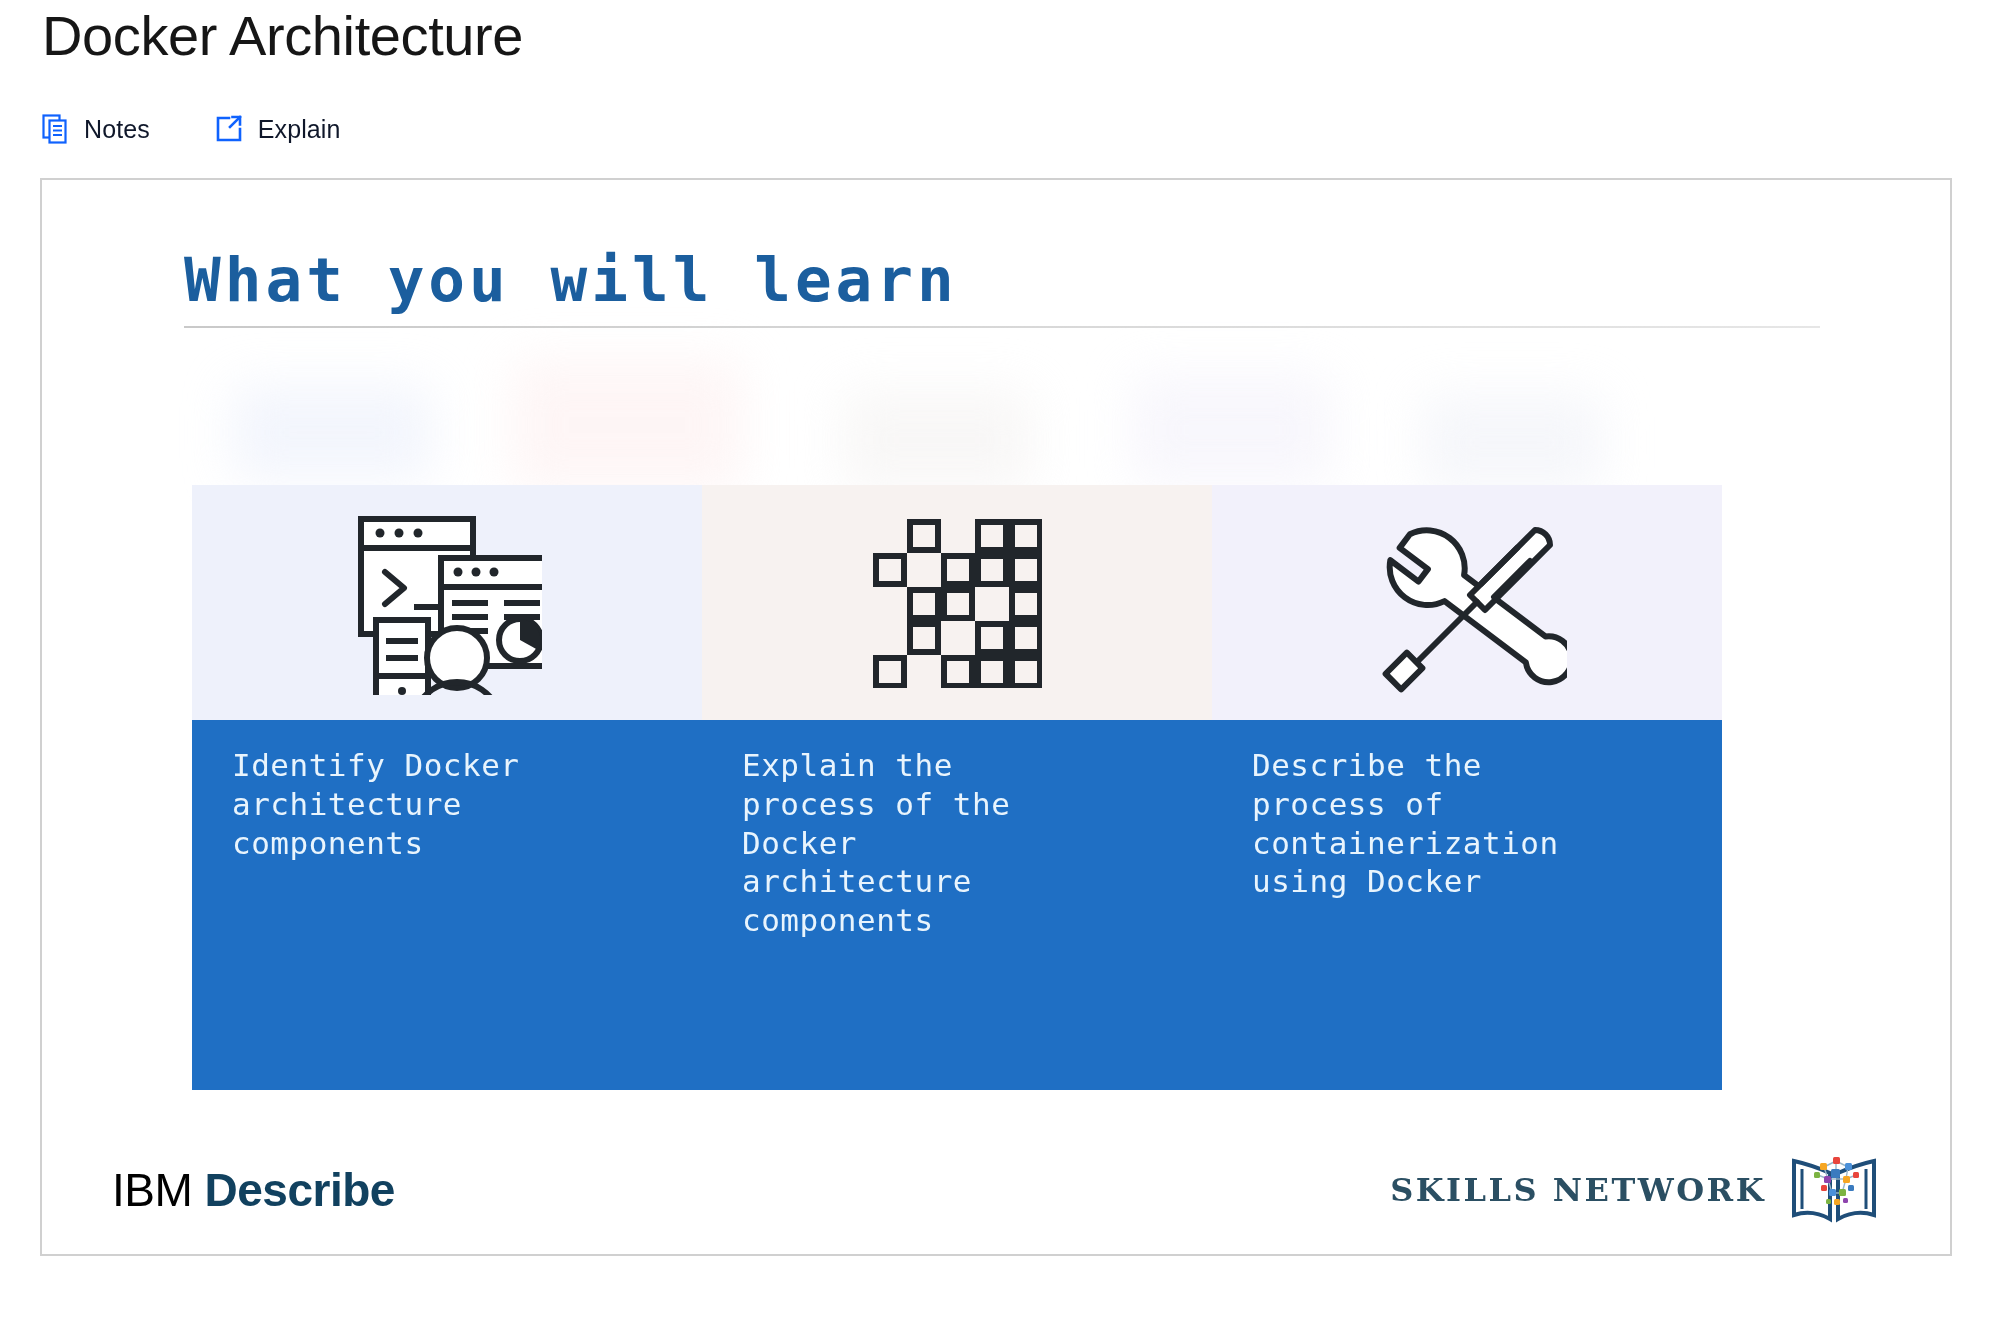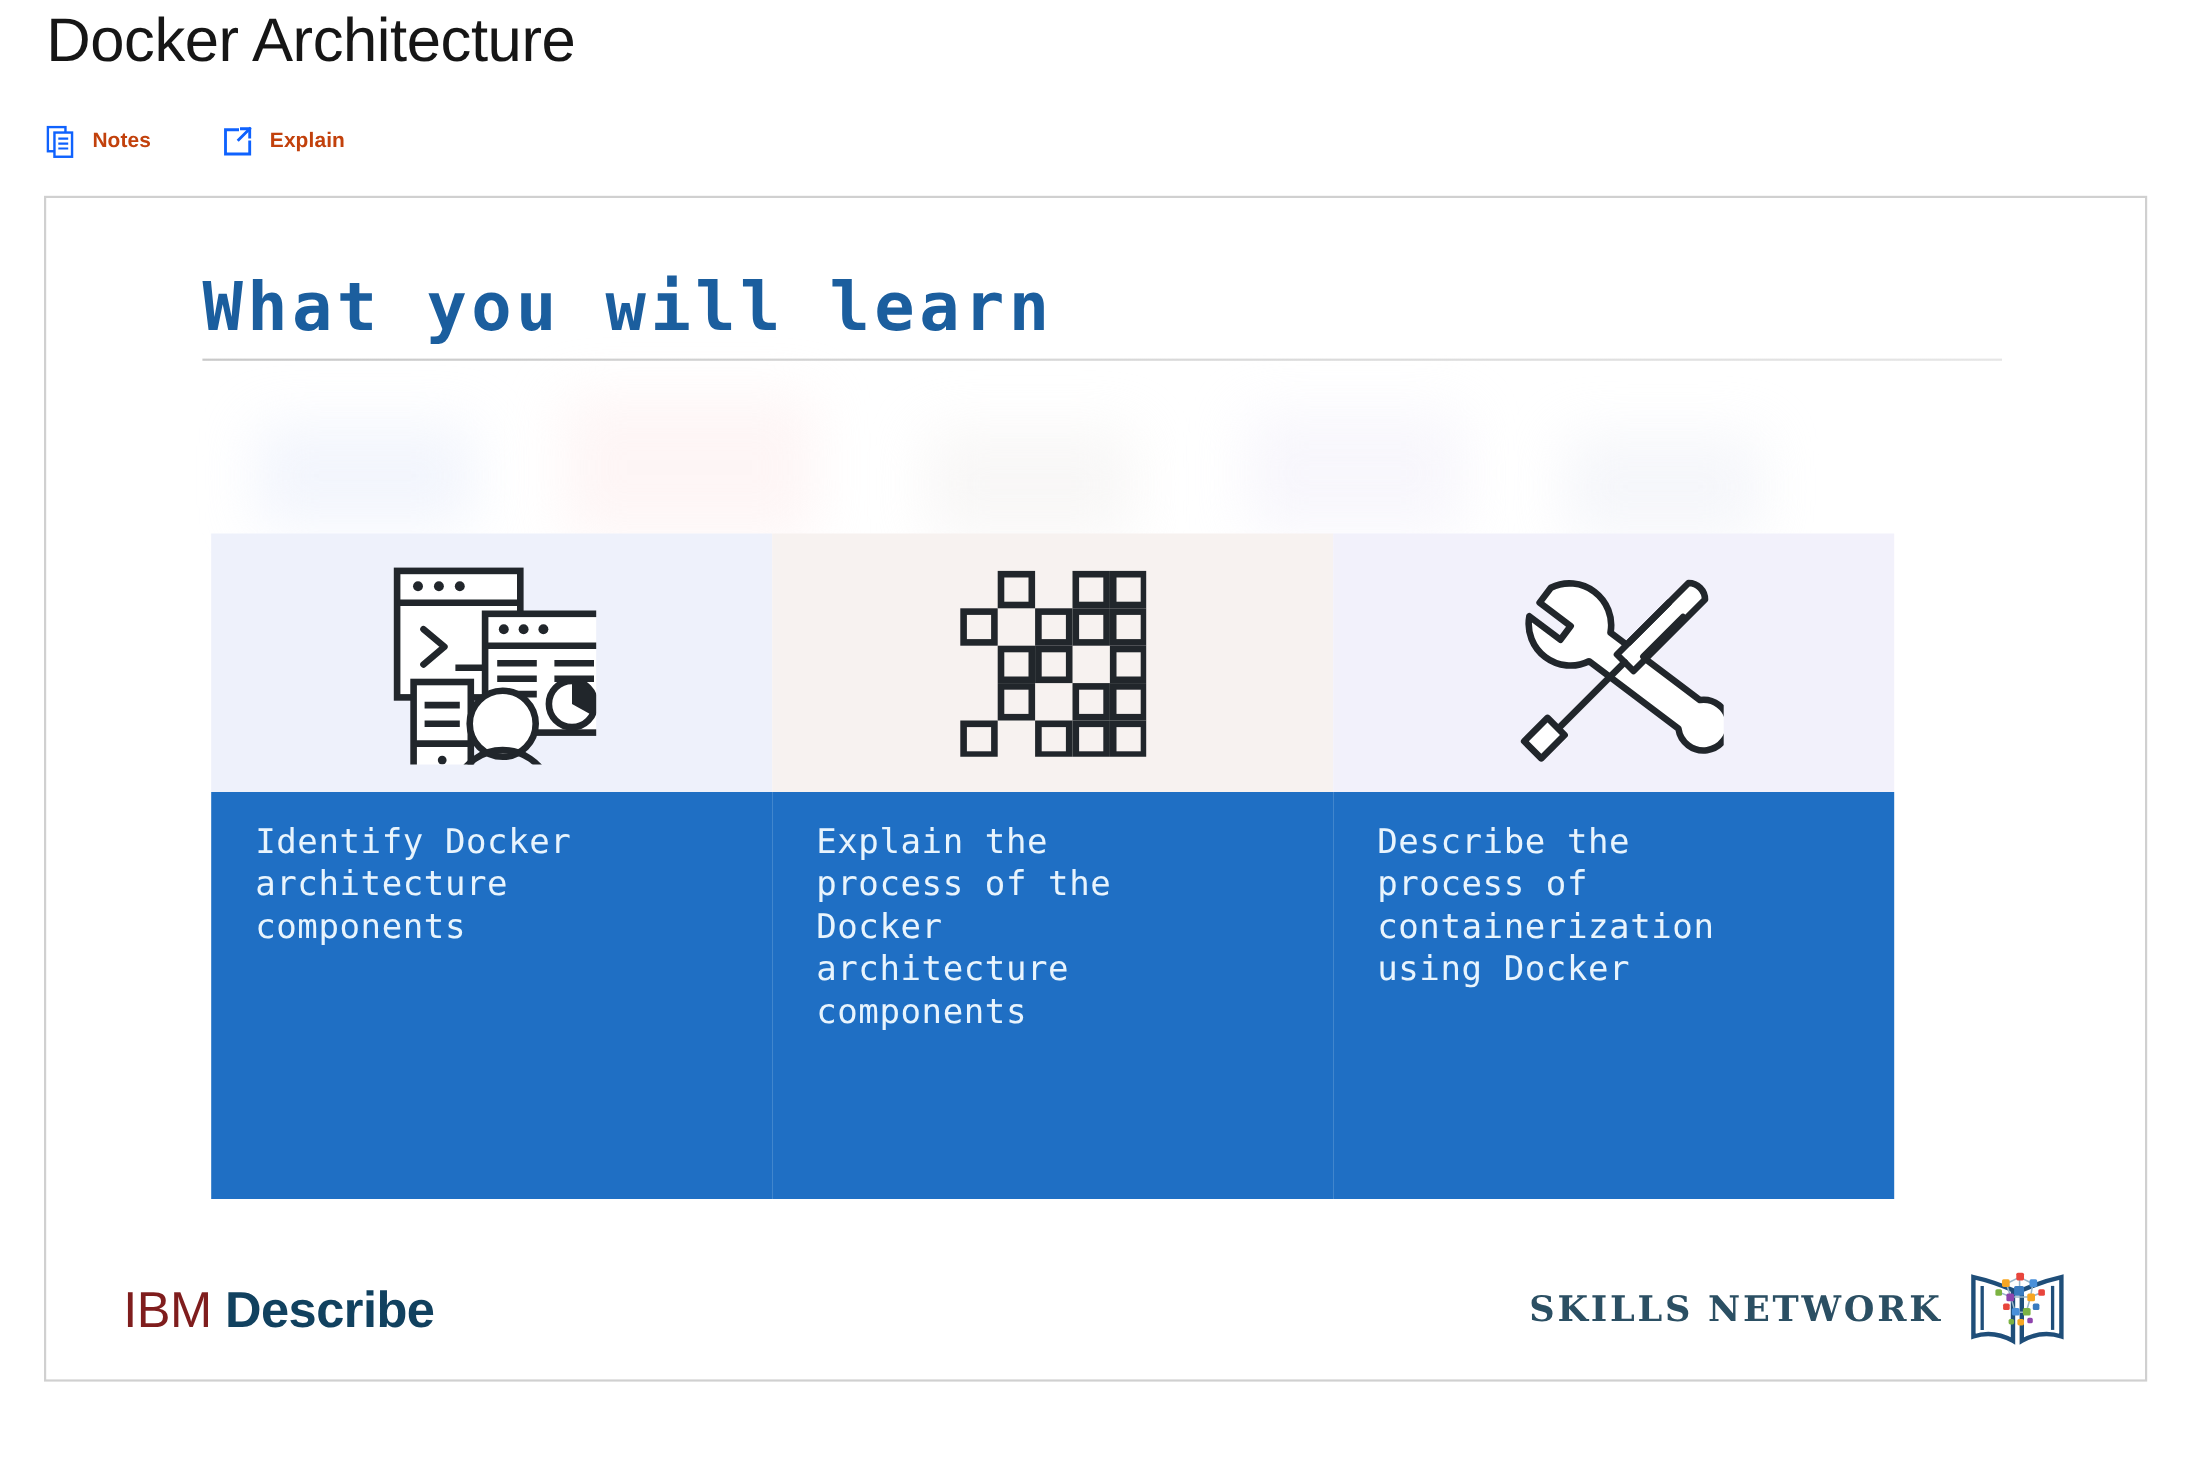"Notes" .action-link .label { color: #c2410c -> #0f172a; font-size: 19px -> 25px; font-weight: 700 -> 400 }
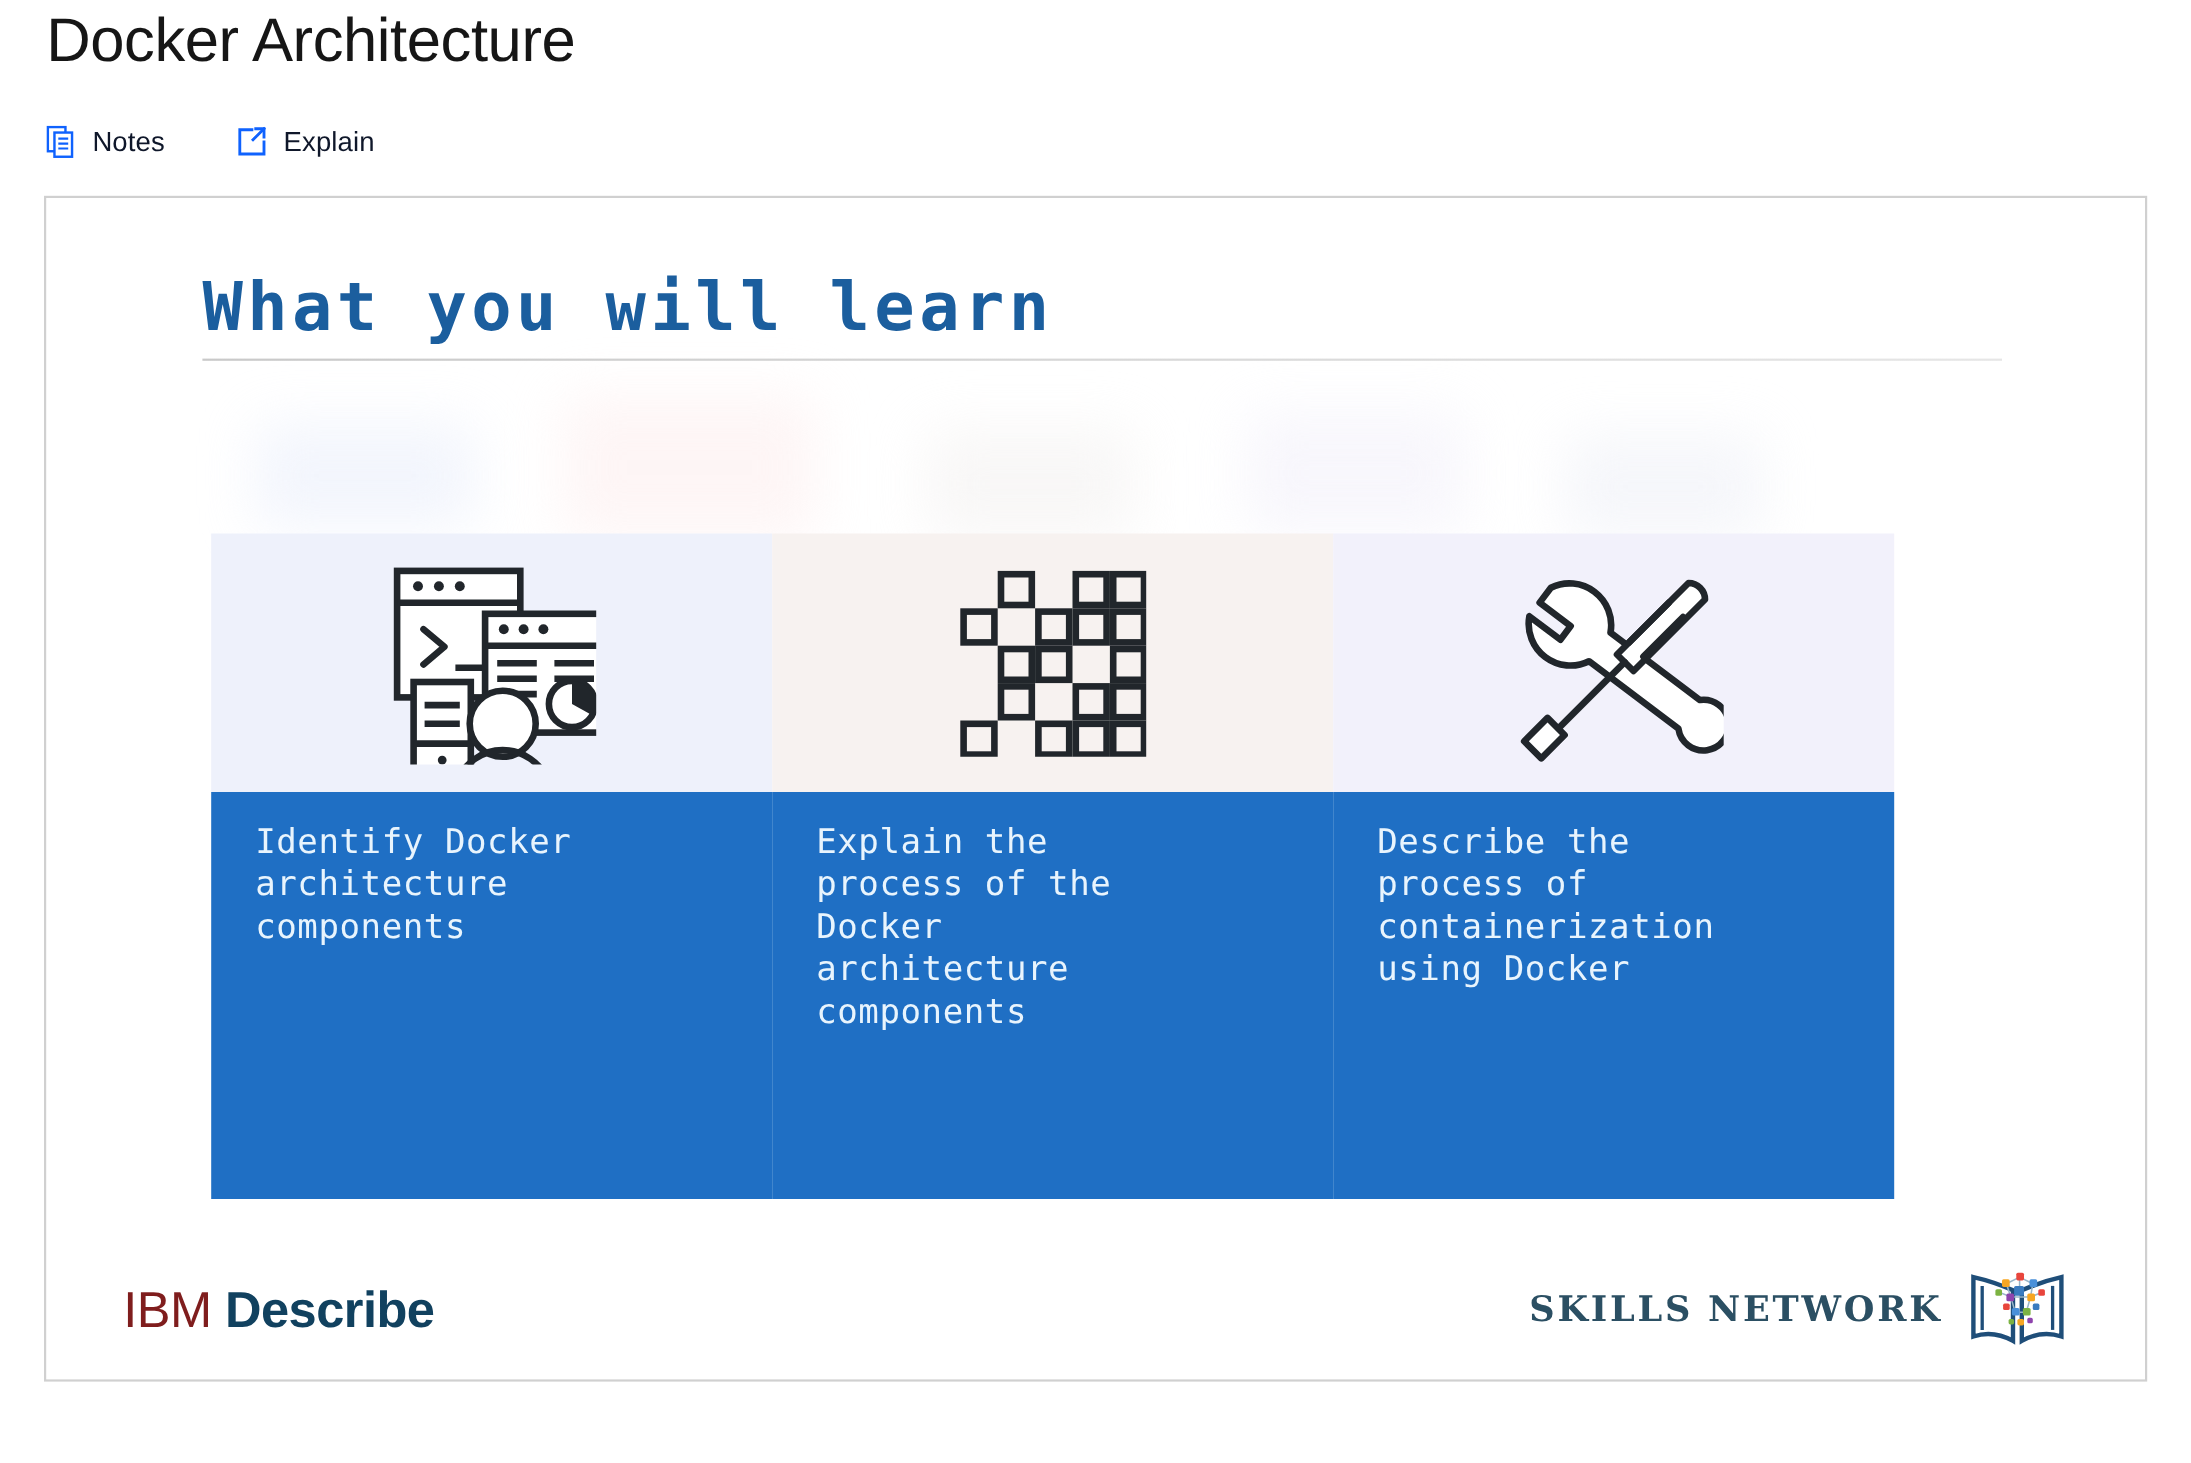"IBM" .ibm-logo .ibm-mark { color: #7f1d1d -> #000000 }
